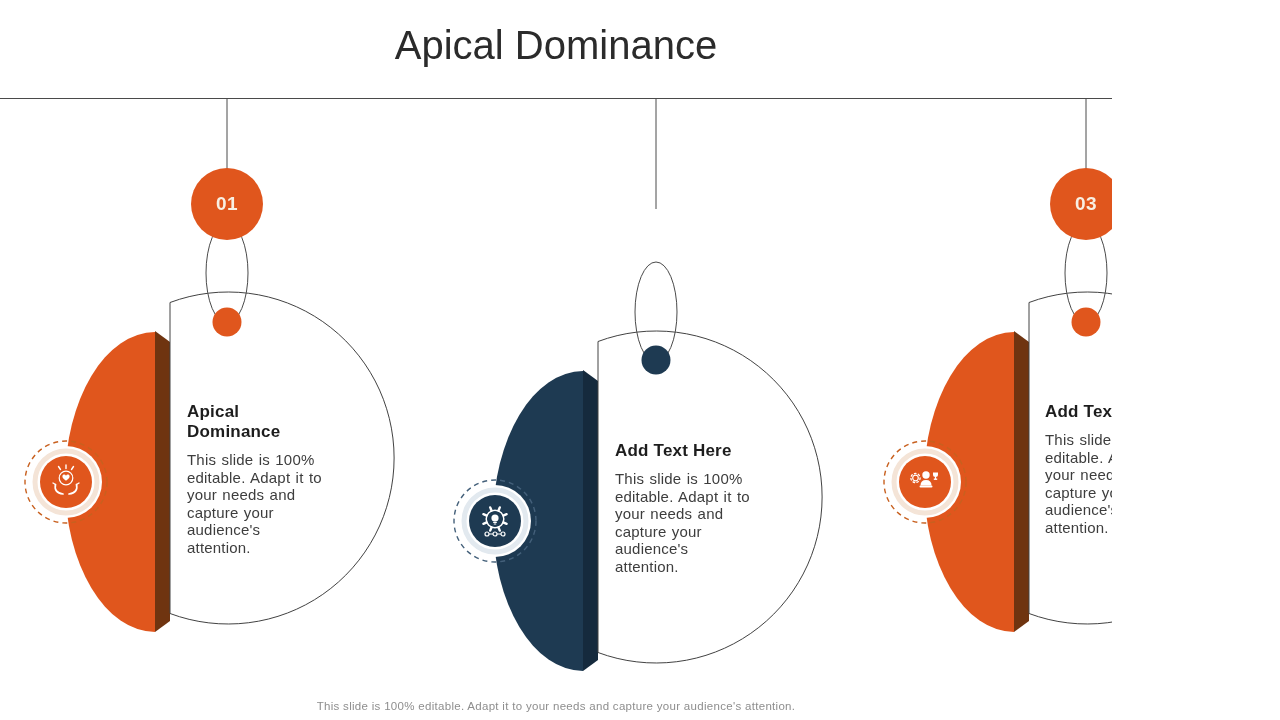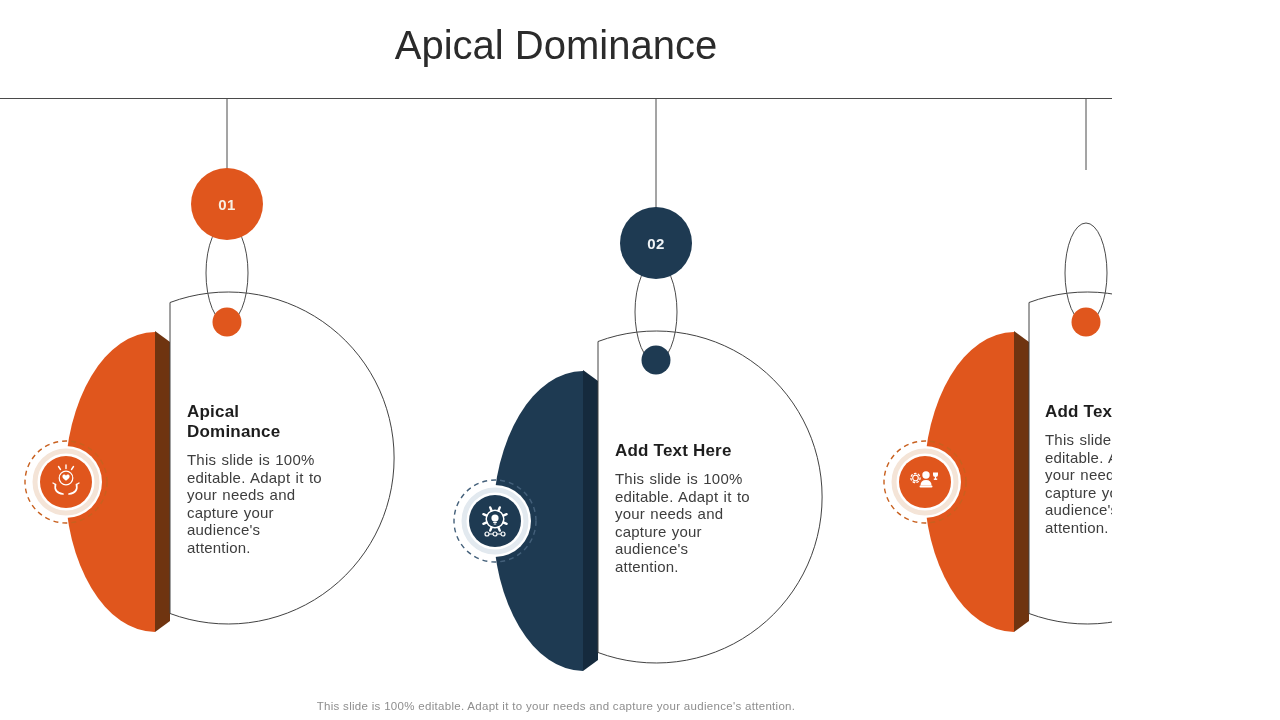"01" .num { font-size: 15px -> 19px }
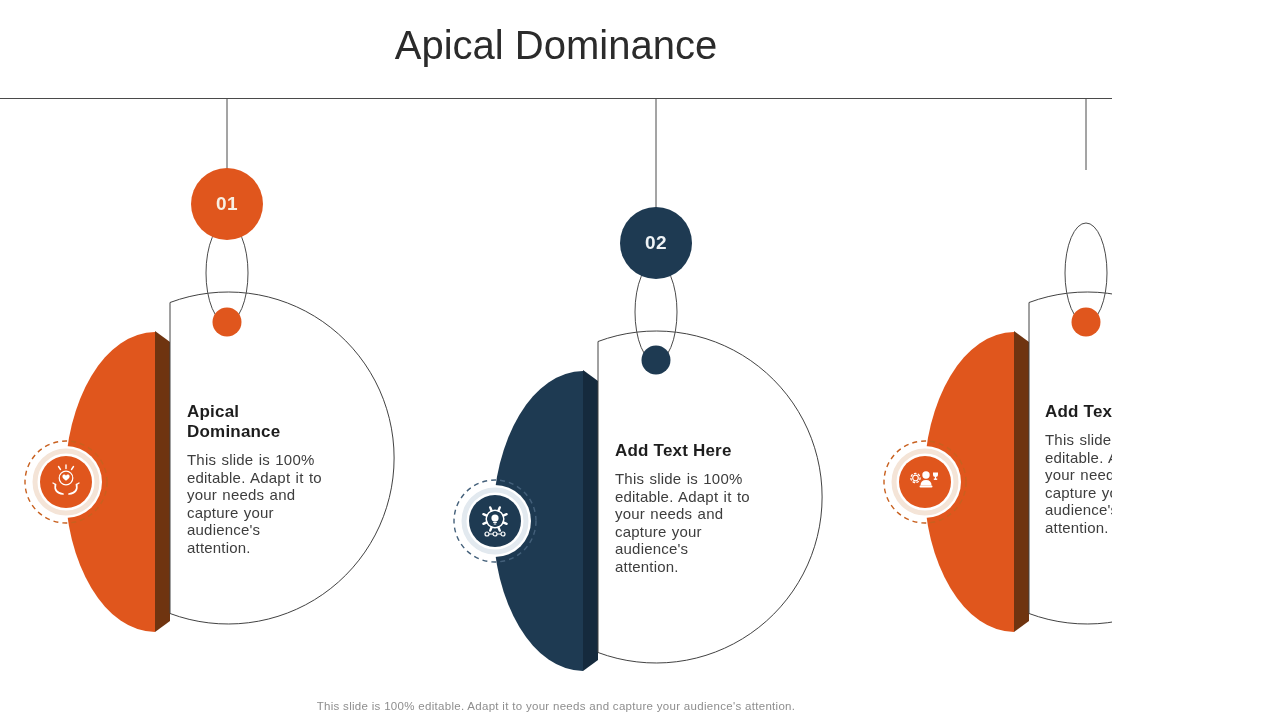"03" div.num { html: none -> <div> <span>03</span> </div> }
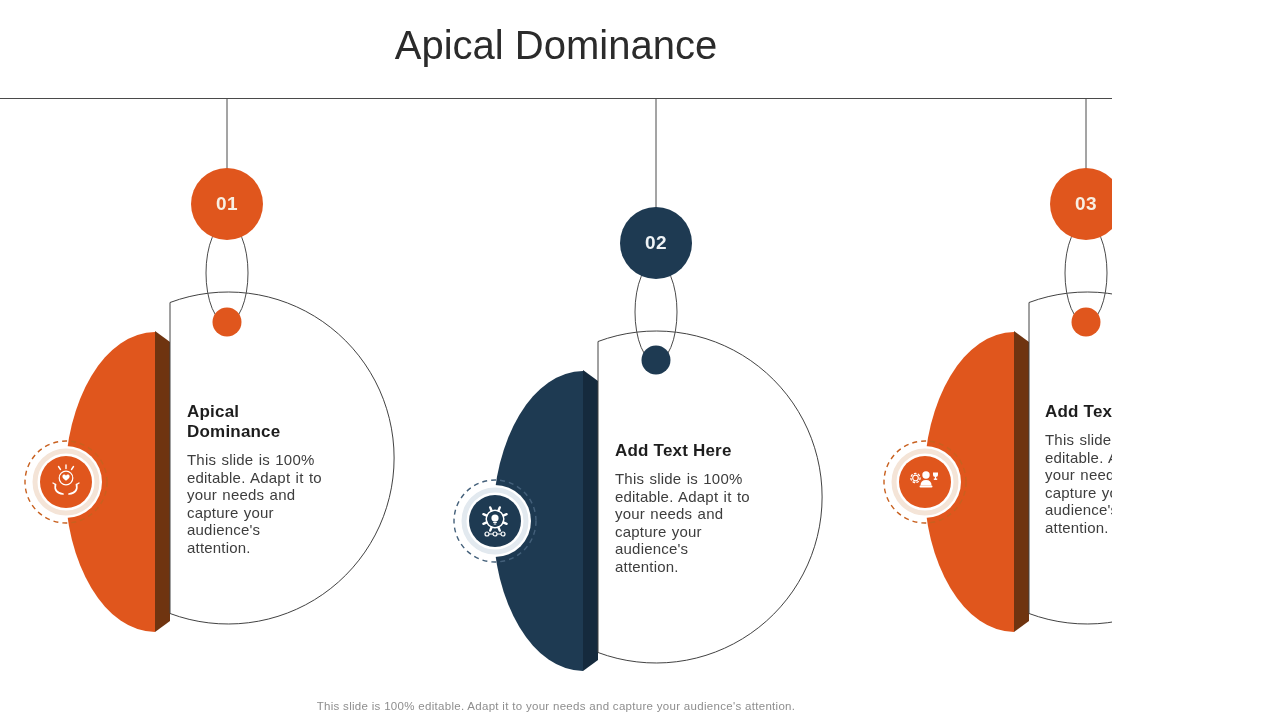"02" div.num { html: <div> <span>02</span> </div> -> none }
